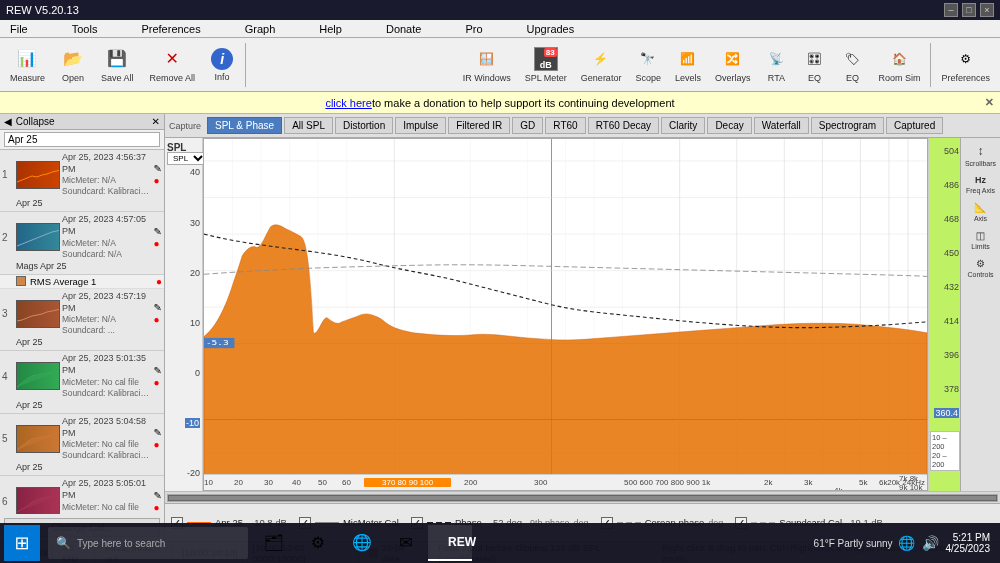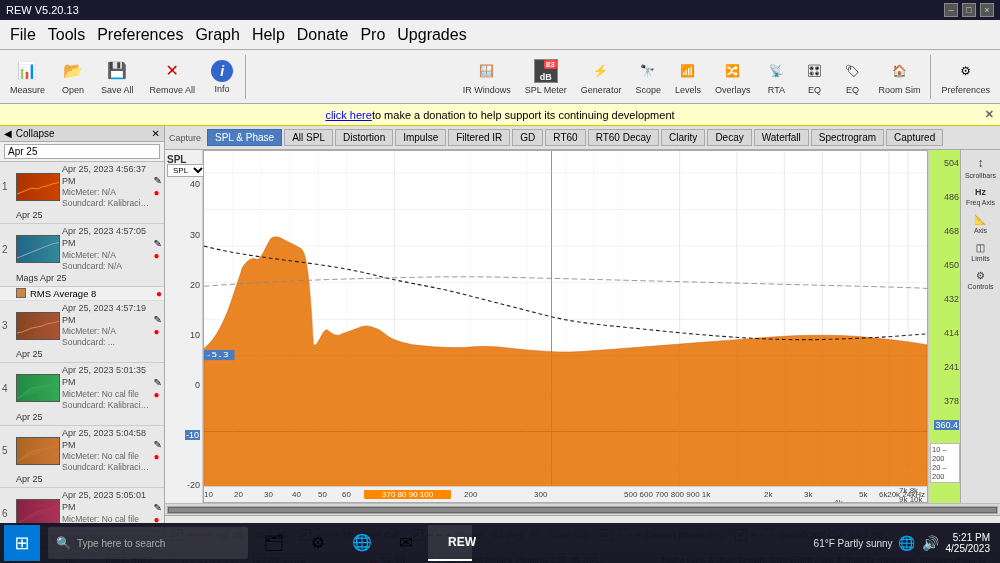"File" .menu-bar { font-size: 16px -> 11px; gap: none -> 32px; height: 30px -> 18px }
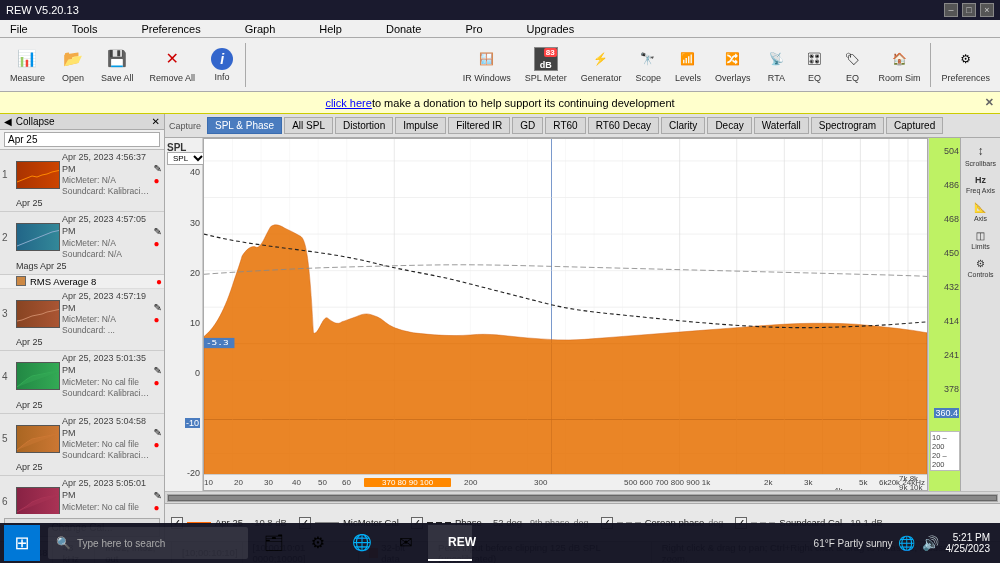"RMS Average 8" span { text: 8 -> 1 }
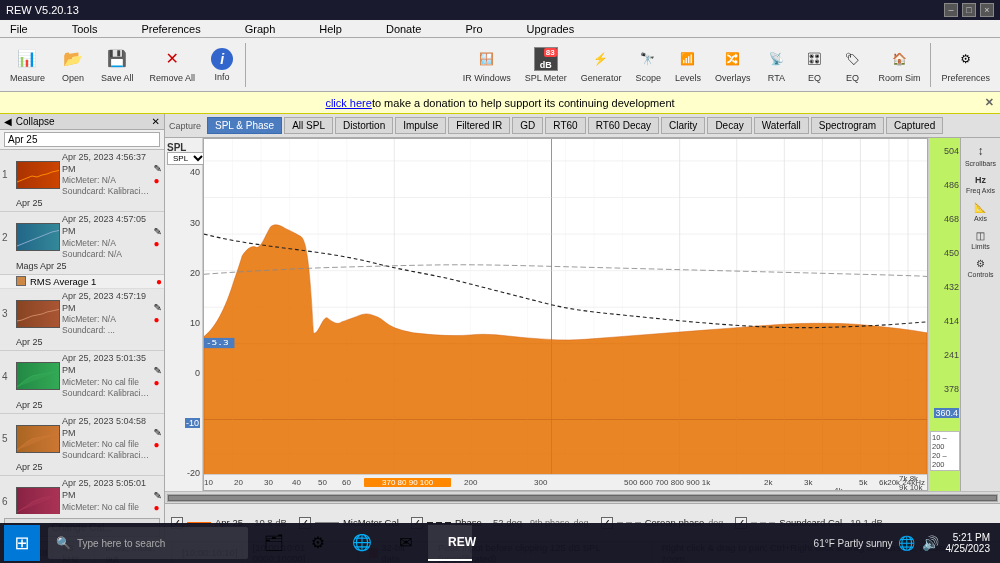"241" div { text: 241 -> 396 }
